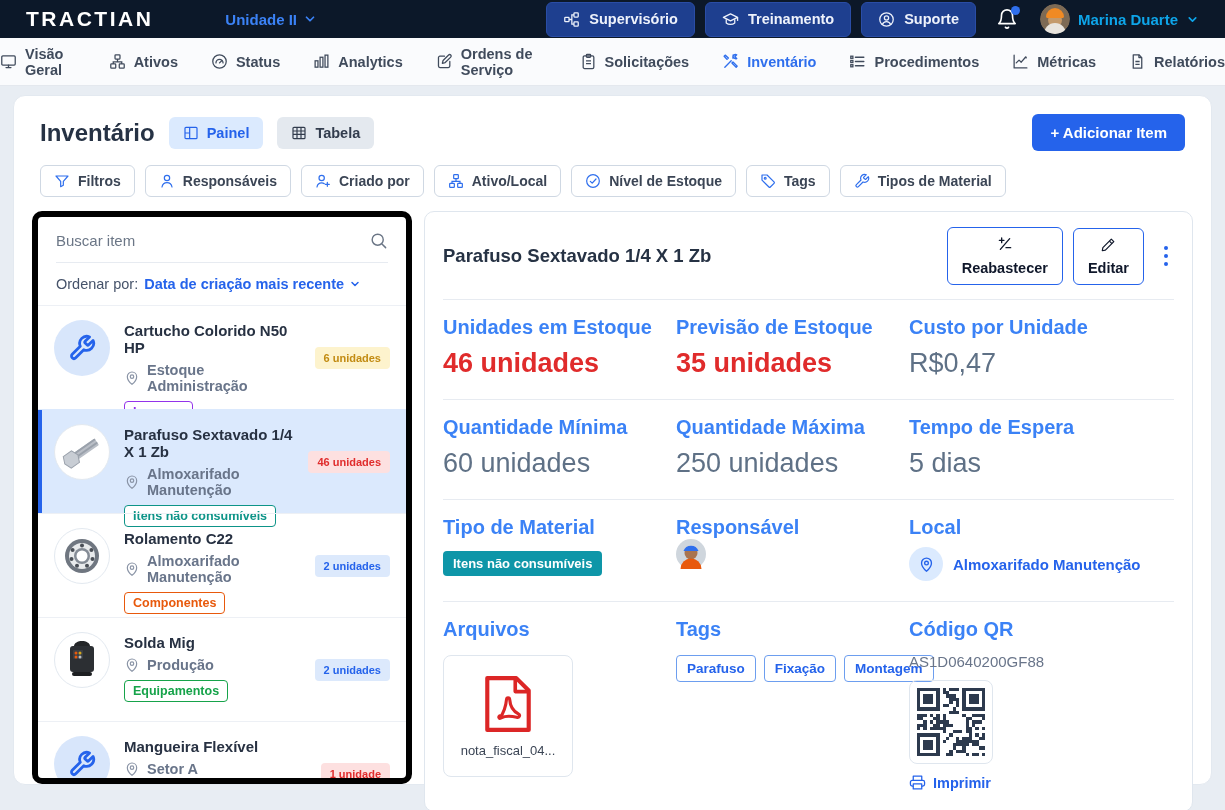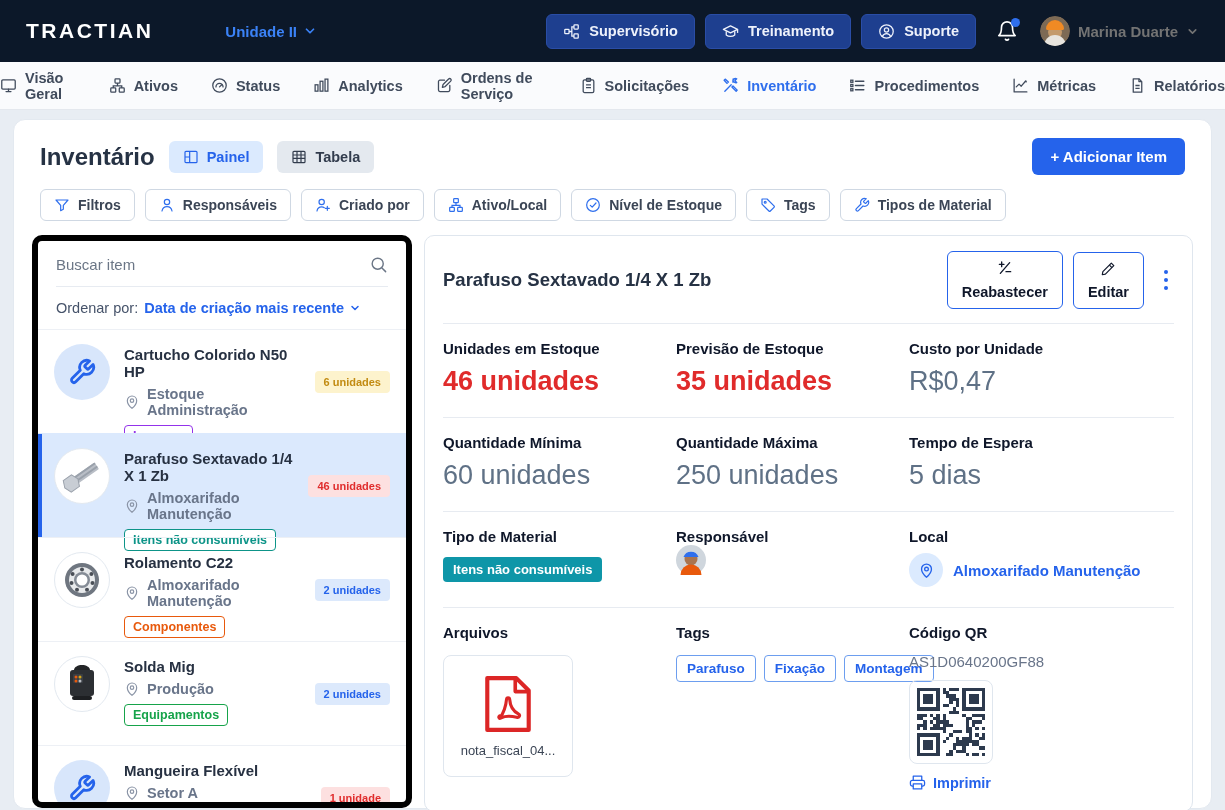"TRACTIAN" .topbar { height: 62px -> 38px }
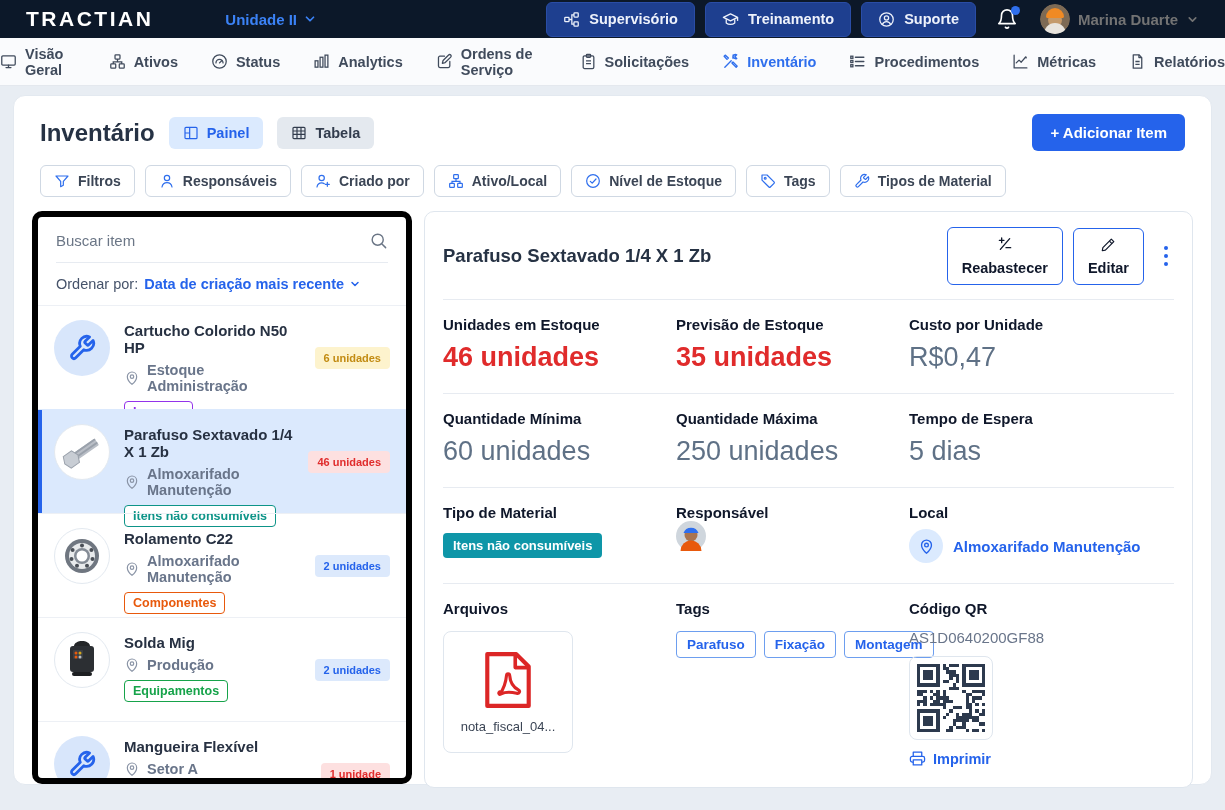"Marina Duarte" .user { color: #737373 -> #0ea5e9 }
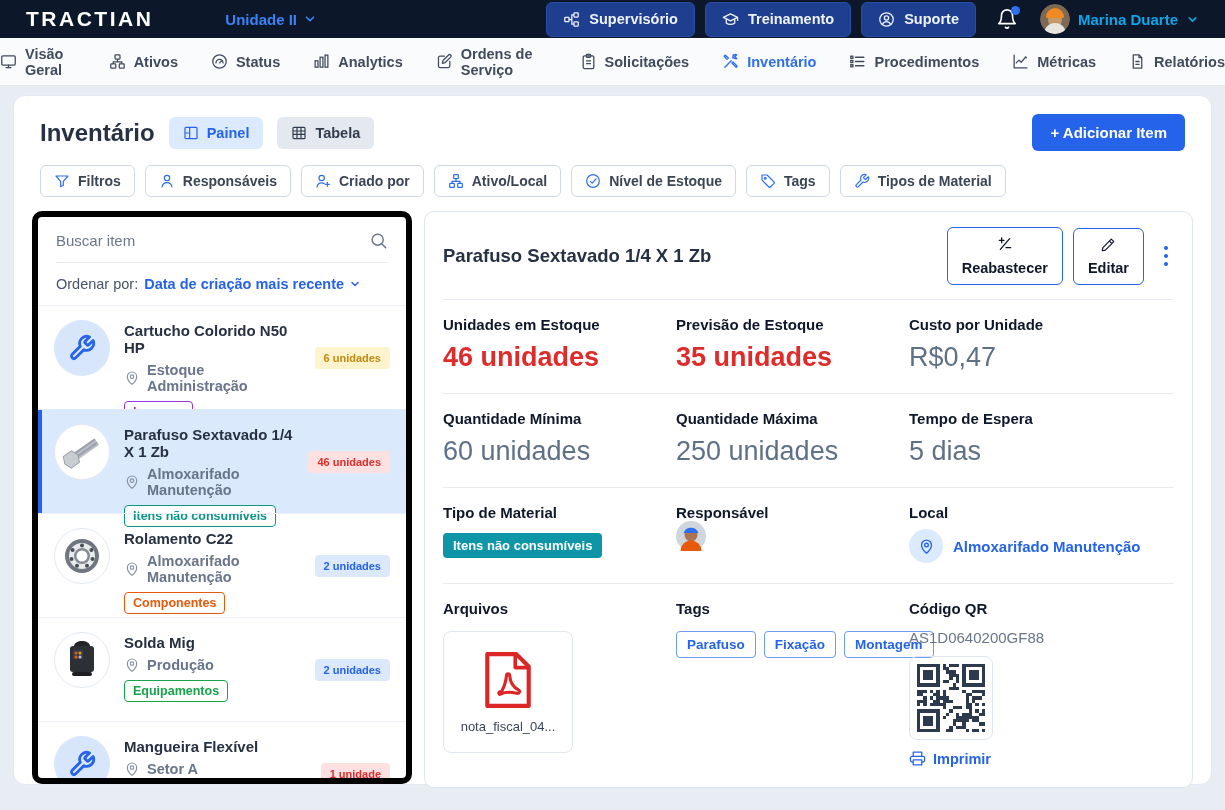"Unidades em Estoque" .stat-label { color: #0f172a -> #3b82f6; font-size: 15px -> 20px }
